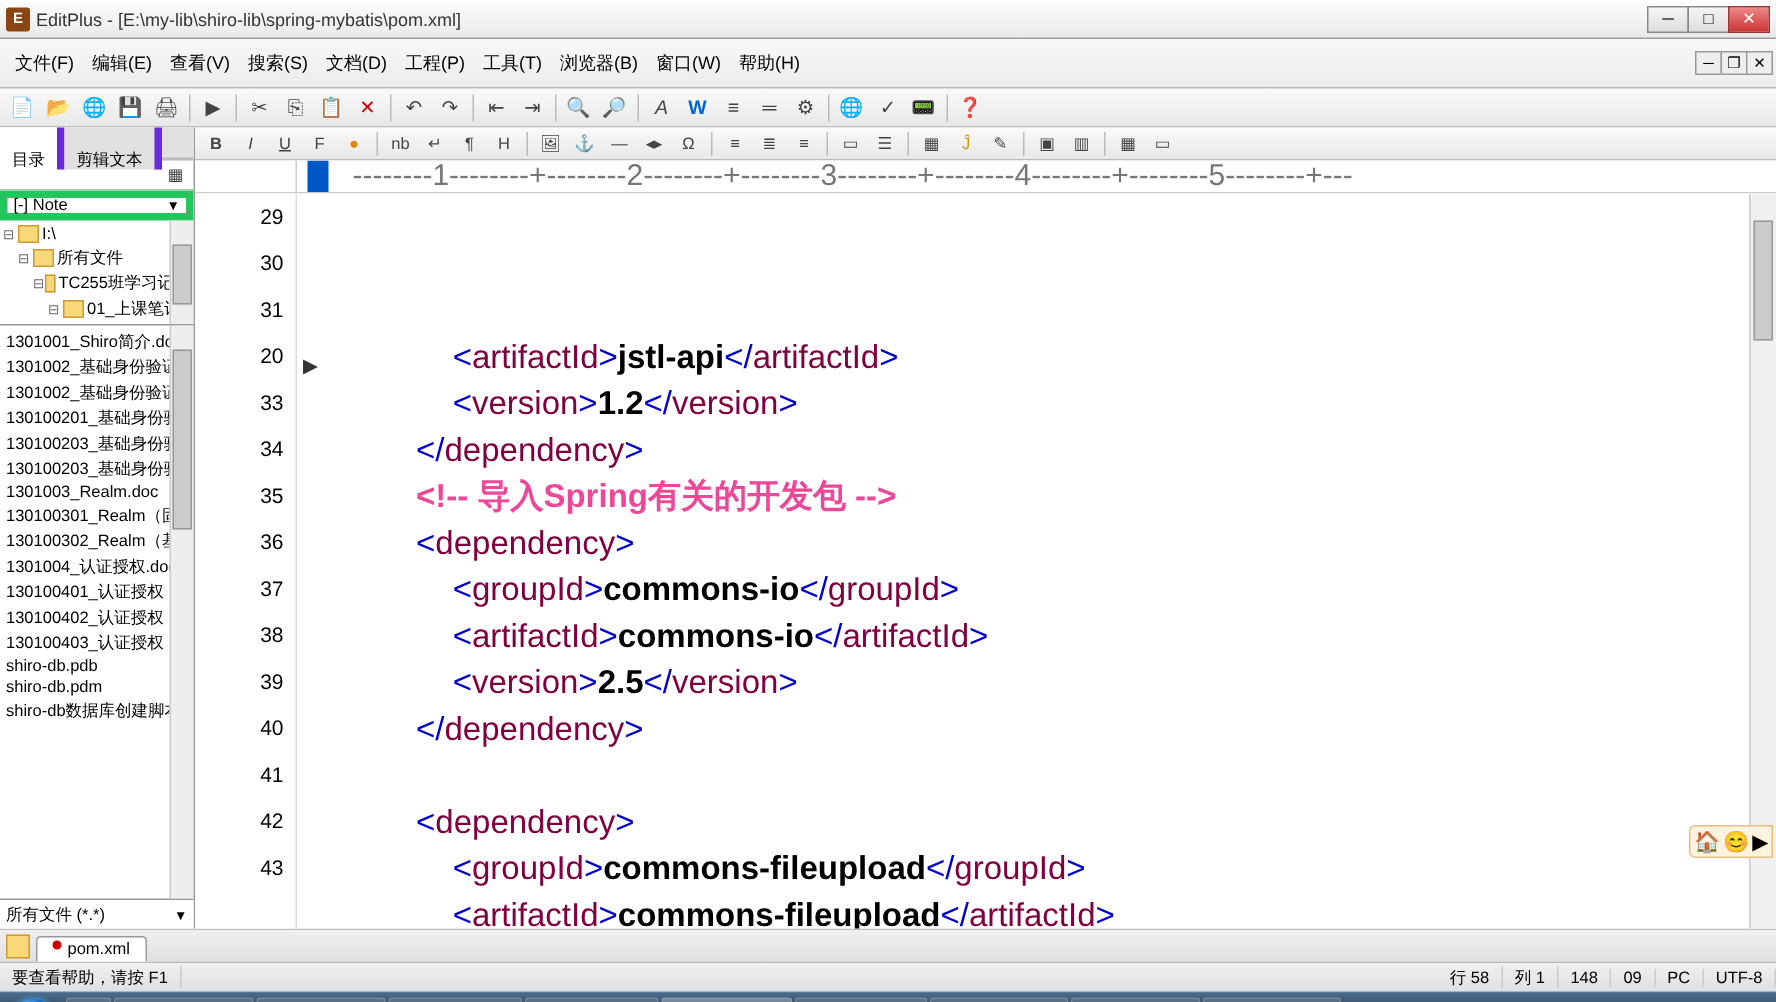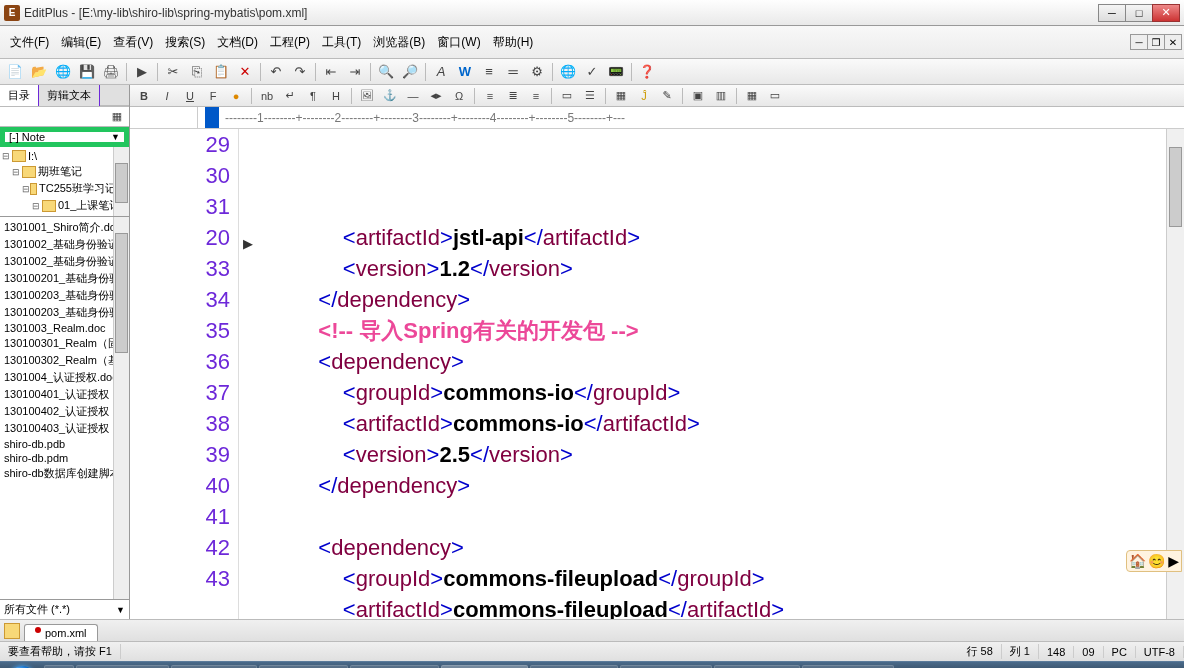"目录" .panel-tab { border-right: 1px solid #6d28d9 -> 5px solid #6d28d9; padding: 3px 8px -> 14px 8px }
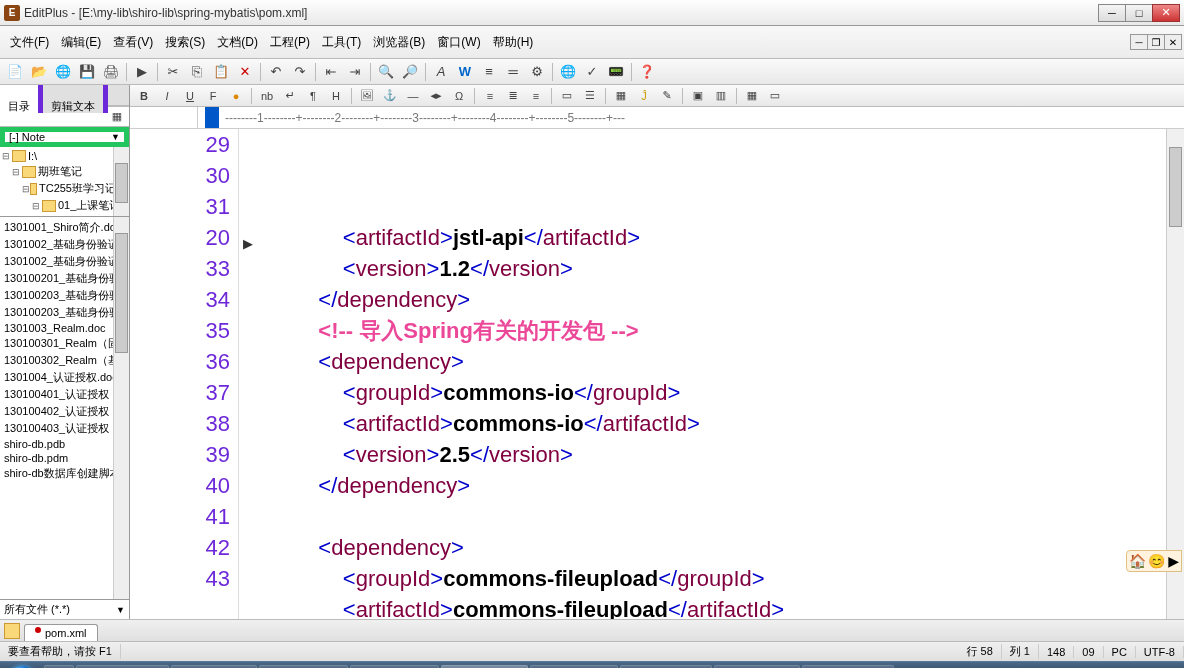"--------1--------+--------2--------+----" .ruler-text { font-size: 12px -> 20px; left: 95px -> 105px }
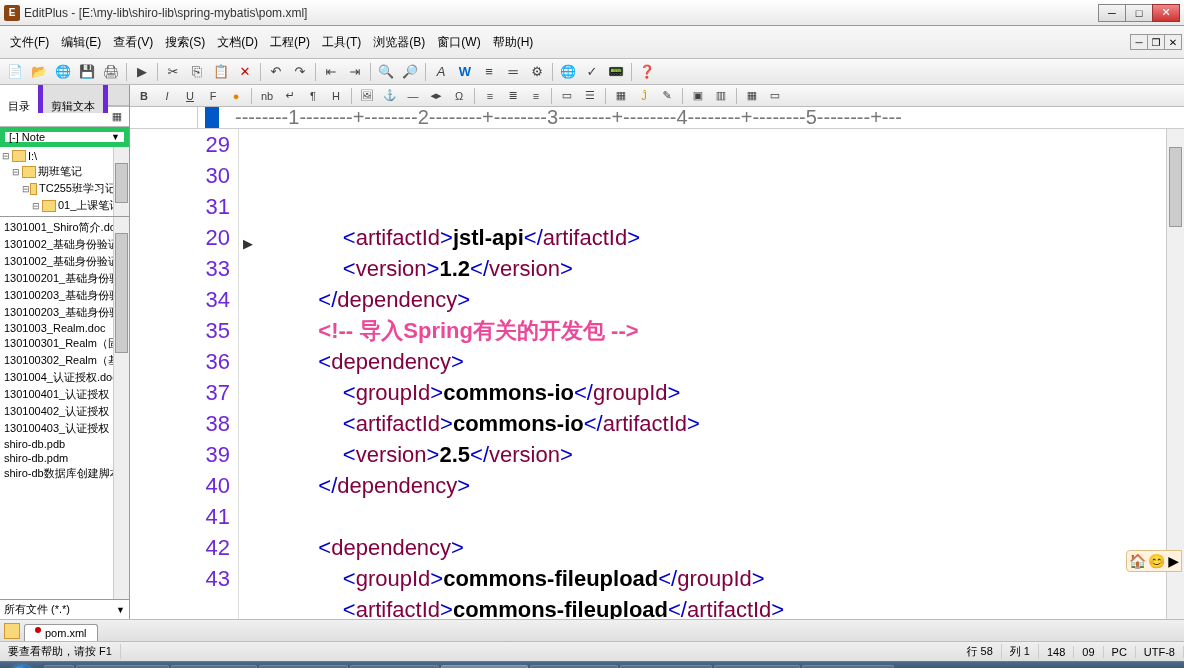"29" .gutter { color: #6d28d9 -> #000000; font-size: 22px -> 14px; margin-left: 41px -> none }
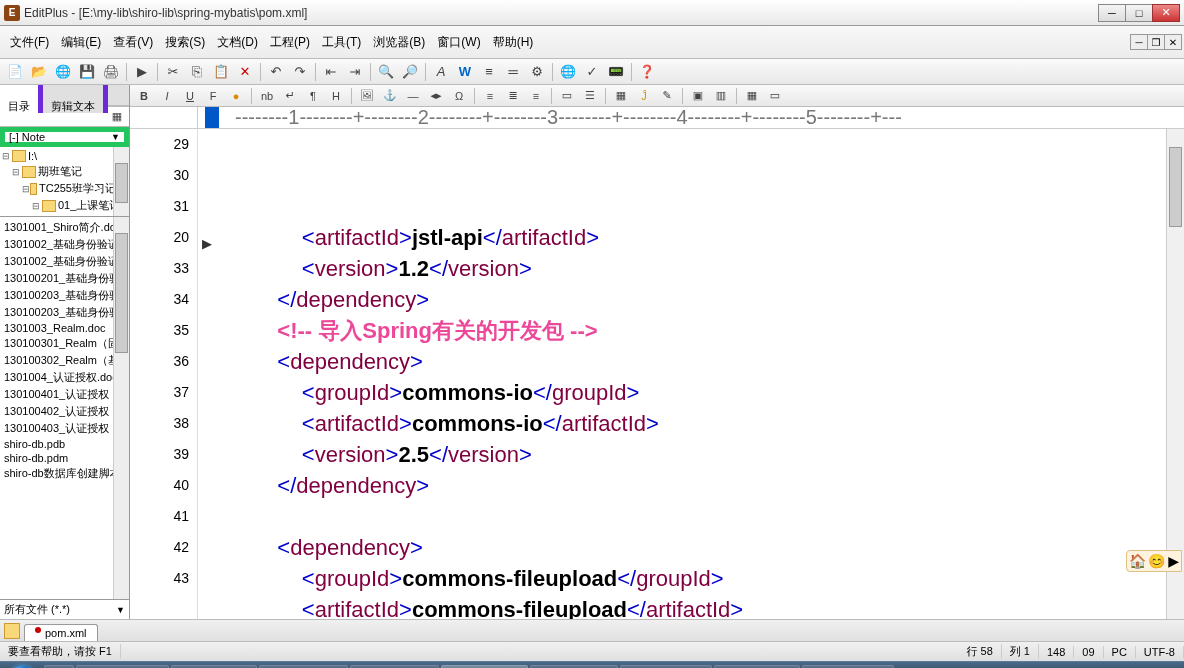"期班笔记" span { text: 期班笔记 -> 所有文件 }
